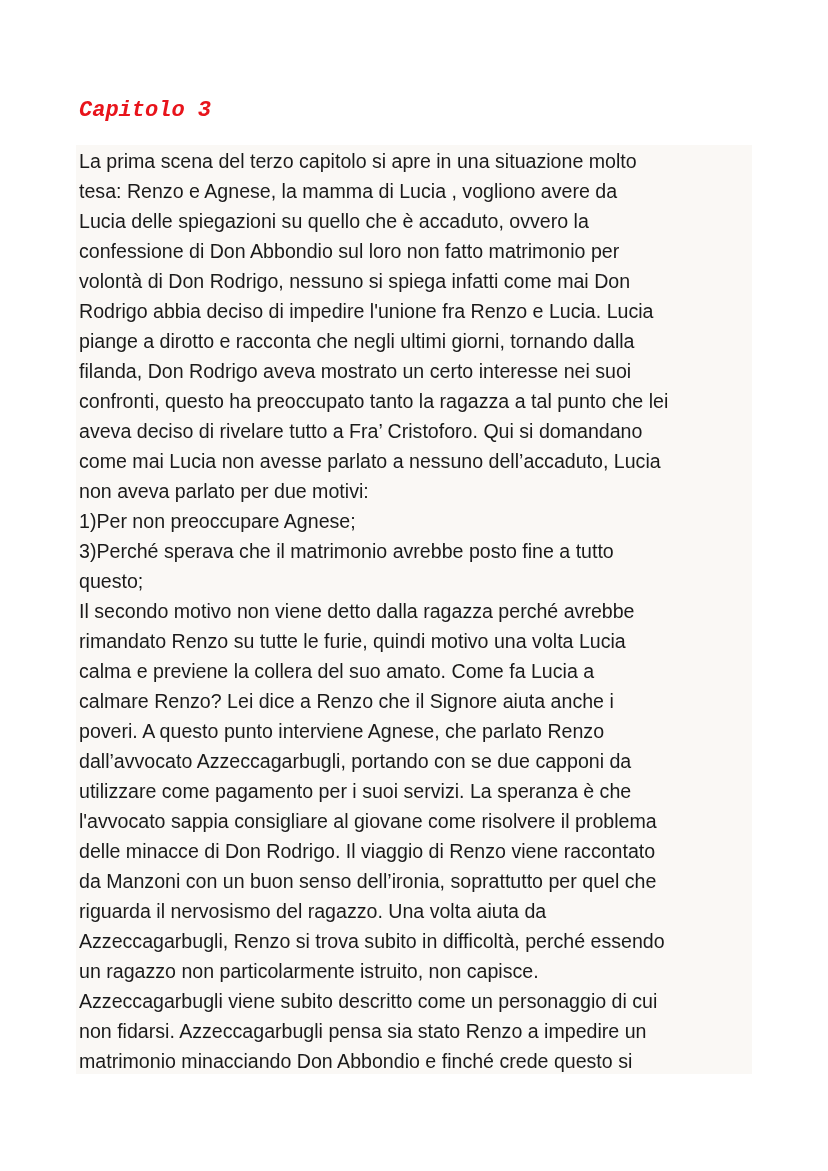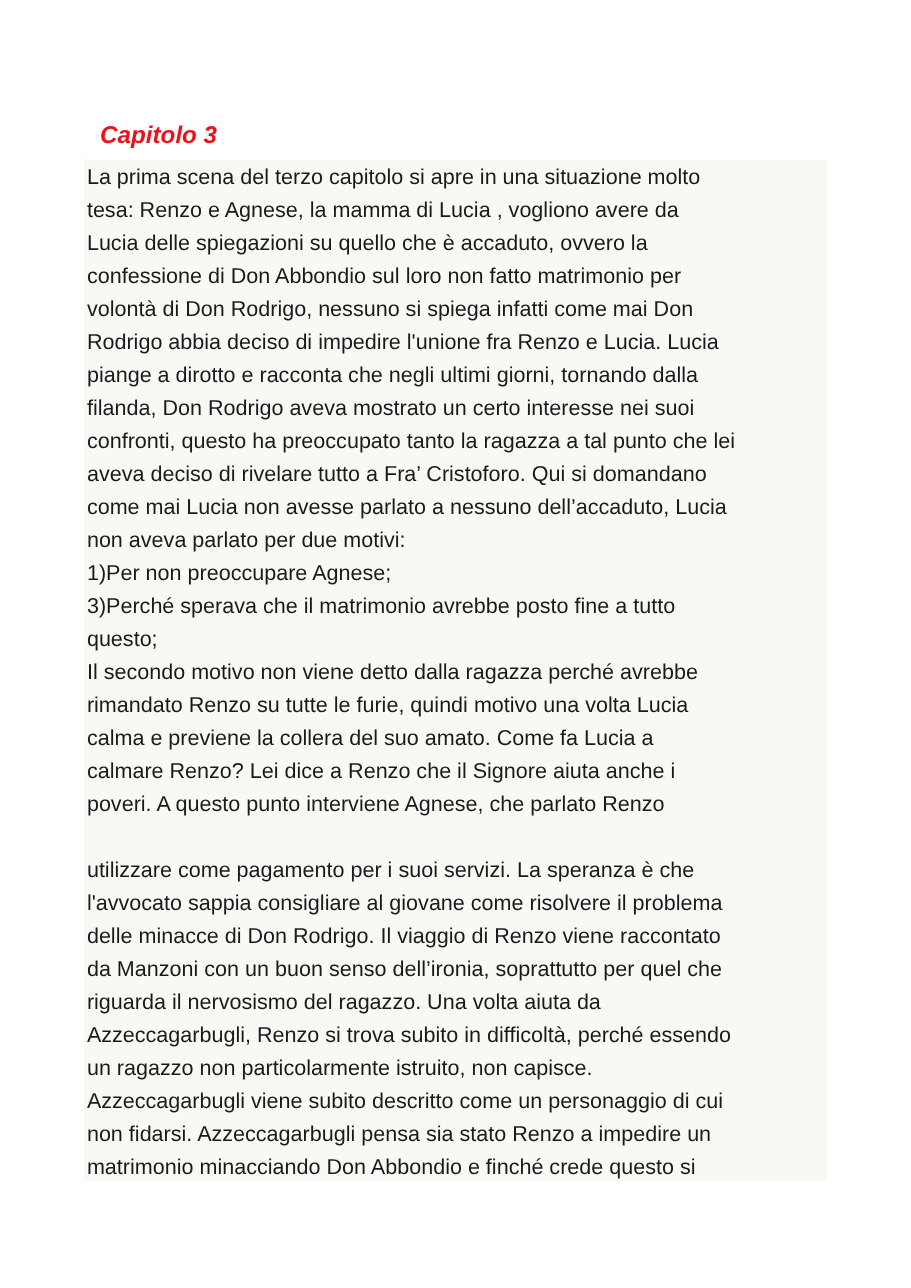"Capitolo 3" .chapter-title { font-family: Liberation Sans, sans-serif -> Liberation Mono, monospace; margin: 12px -> 0 }
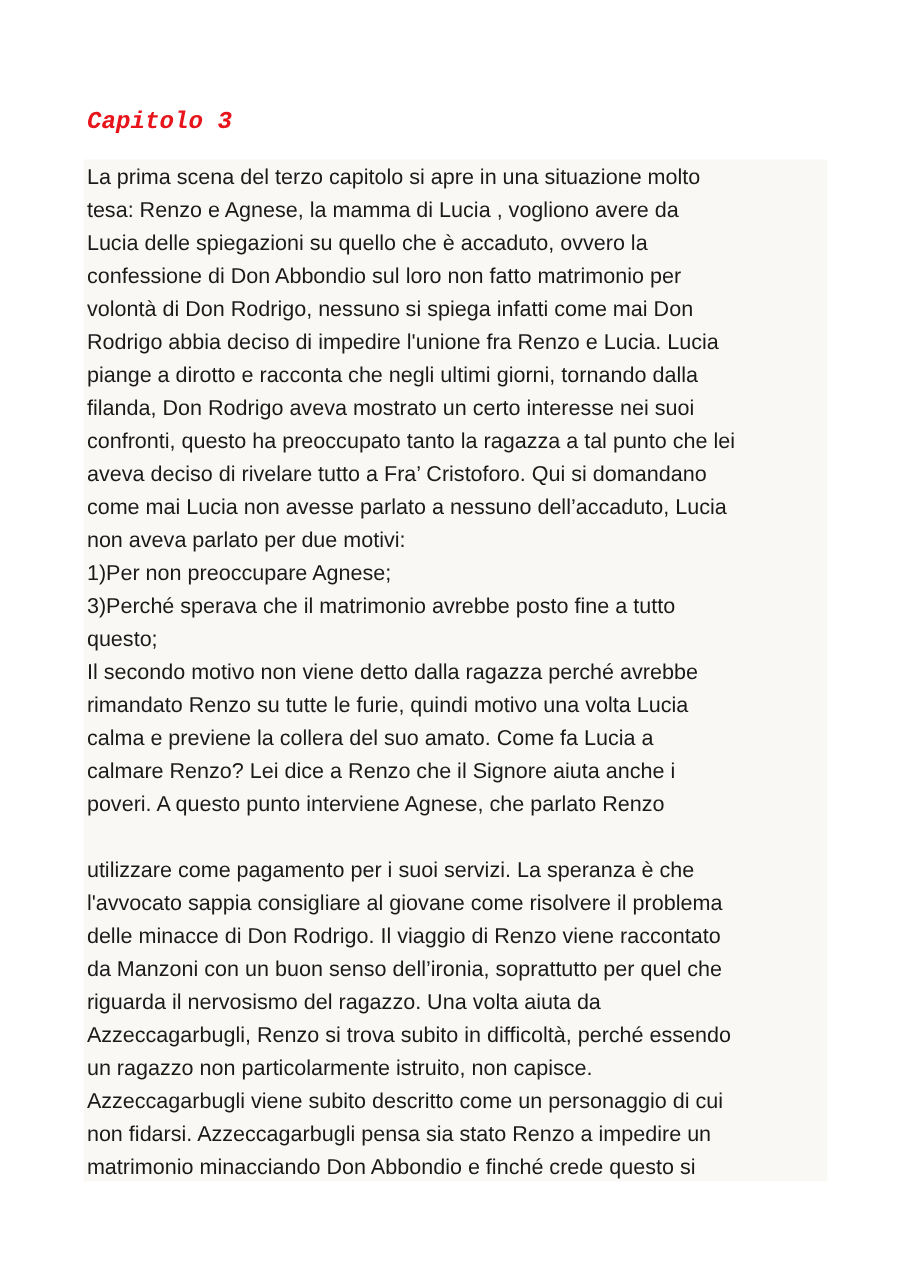"dall’avvocato Azzeccagarbugli, portando" div.line { html: none -> <div>dall’avvocato Azzeccagarbugli, portando con se due capponi da</div> }
